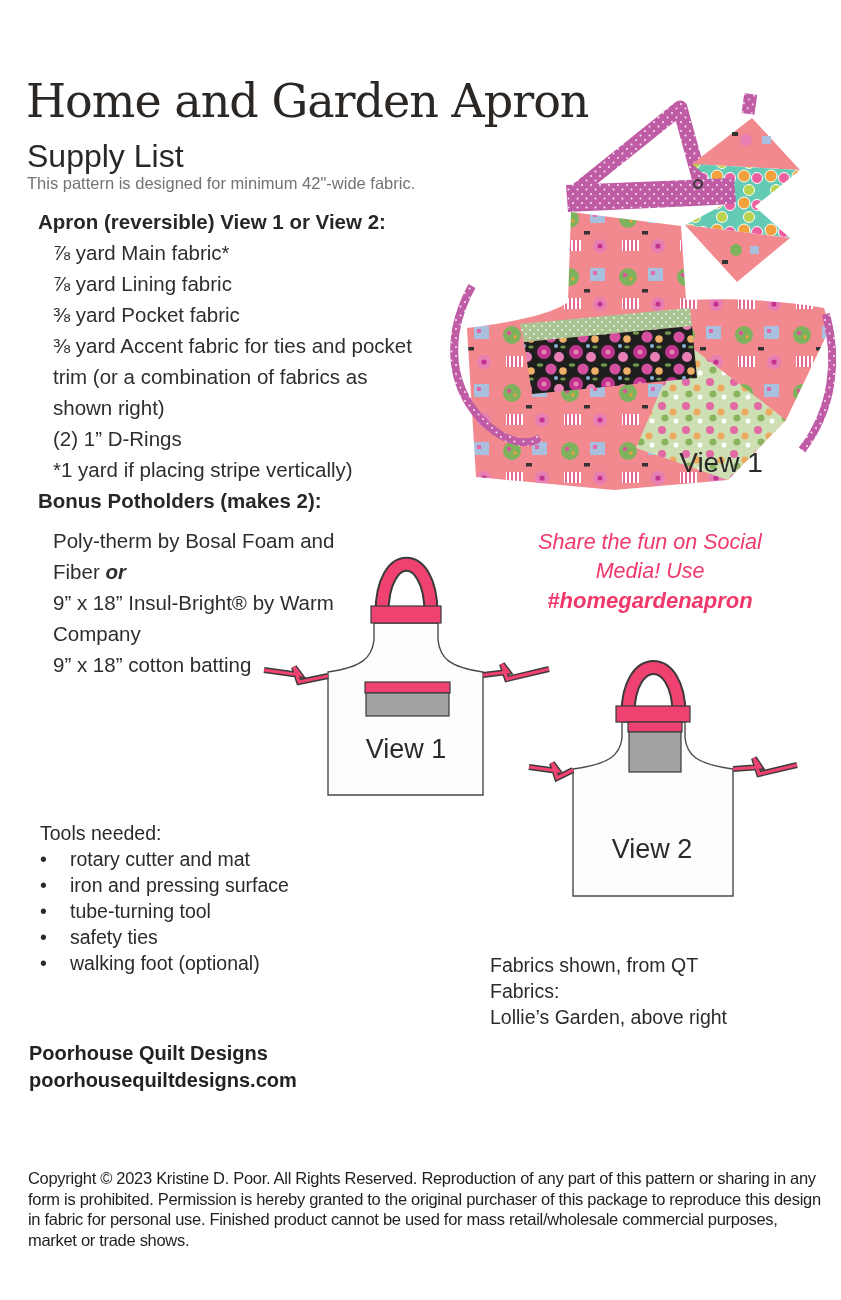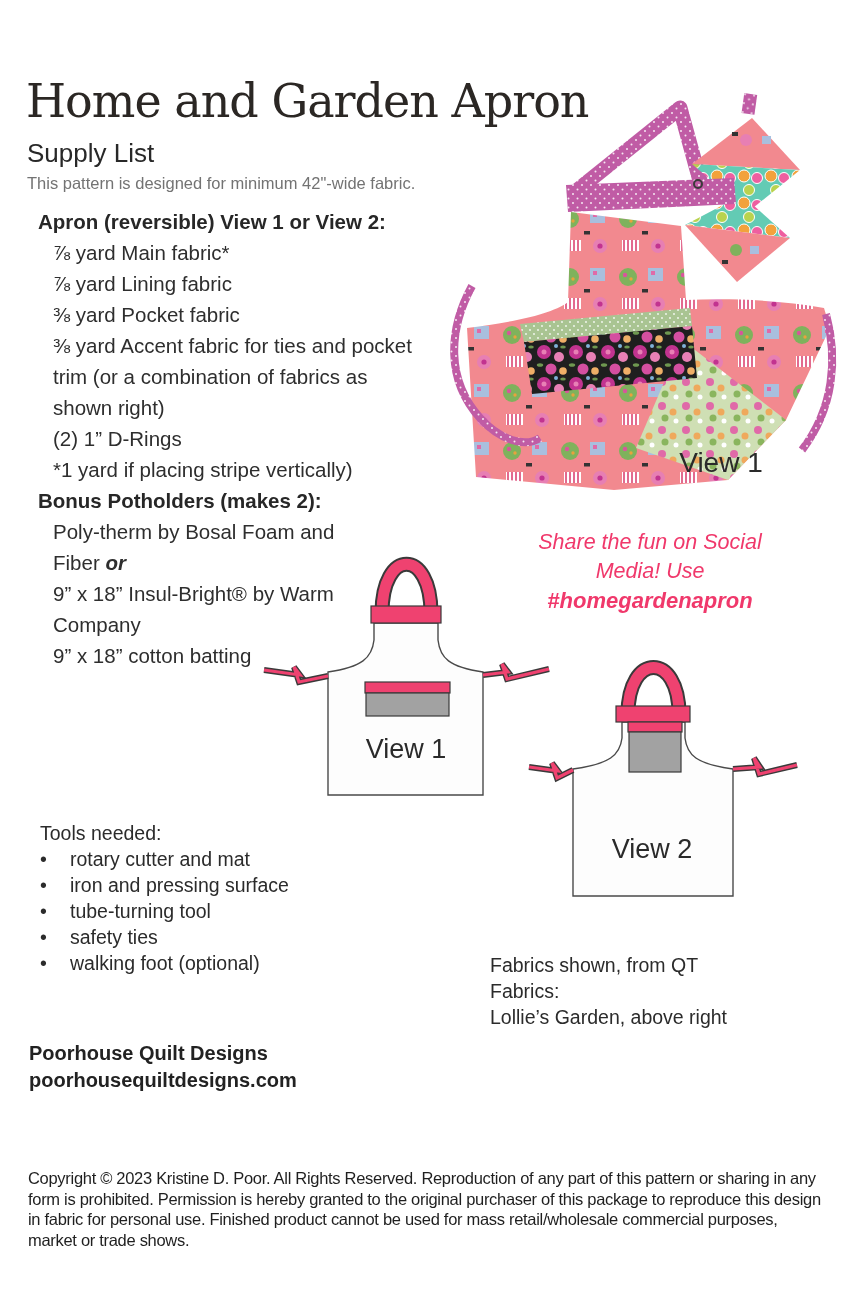"Supply List" .subtitle { font-size: 26px -> 32px }
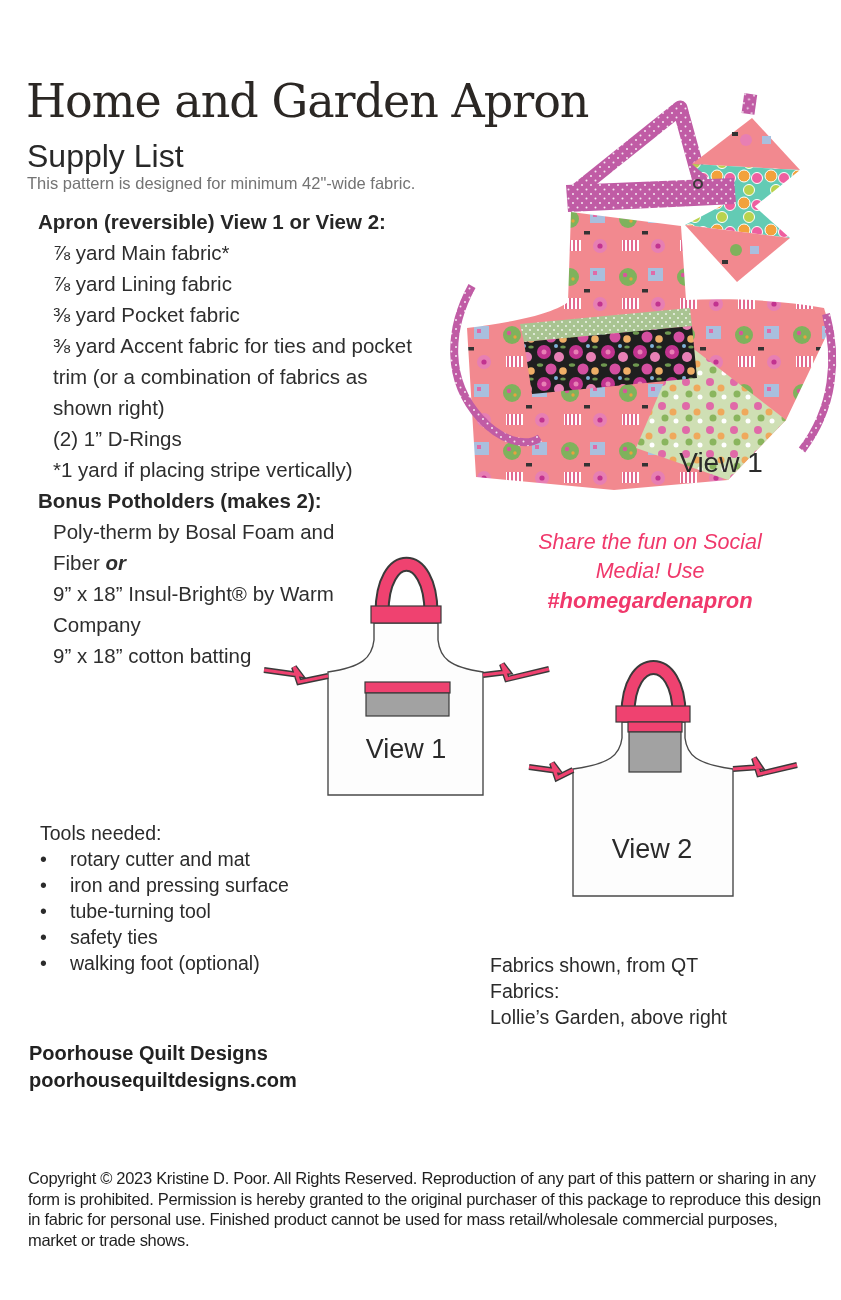"Poly-therm by Bosal Foam and" .supply .items2 { margin-top: none -> 9px }
